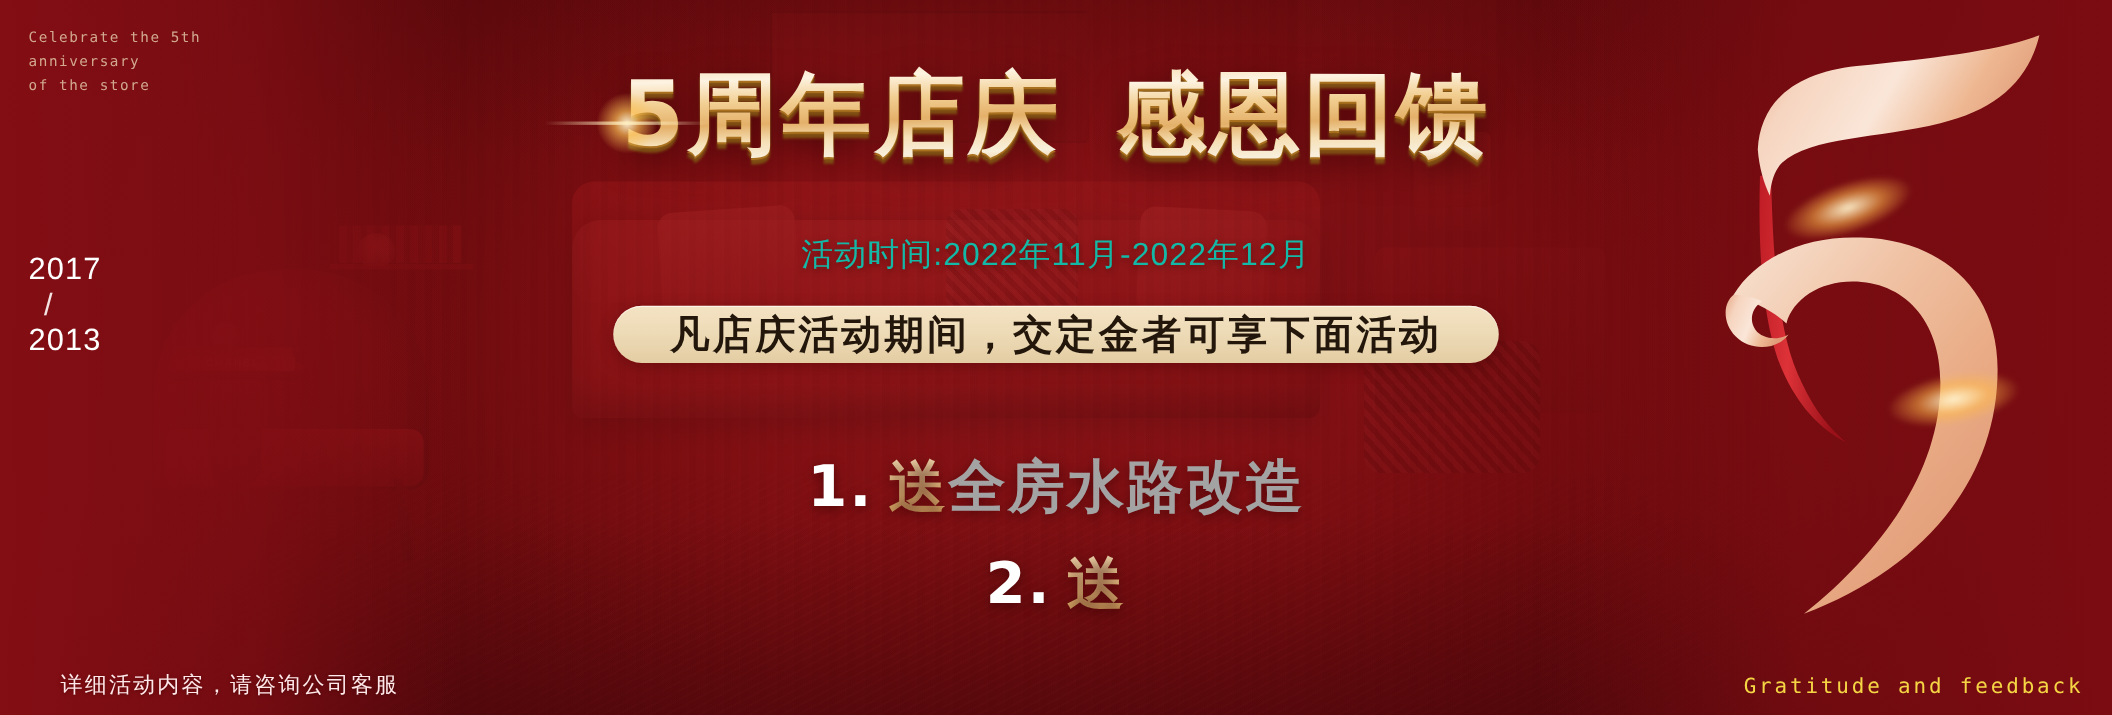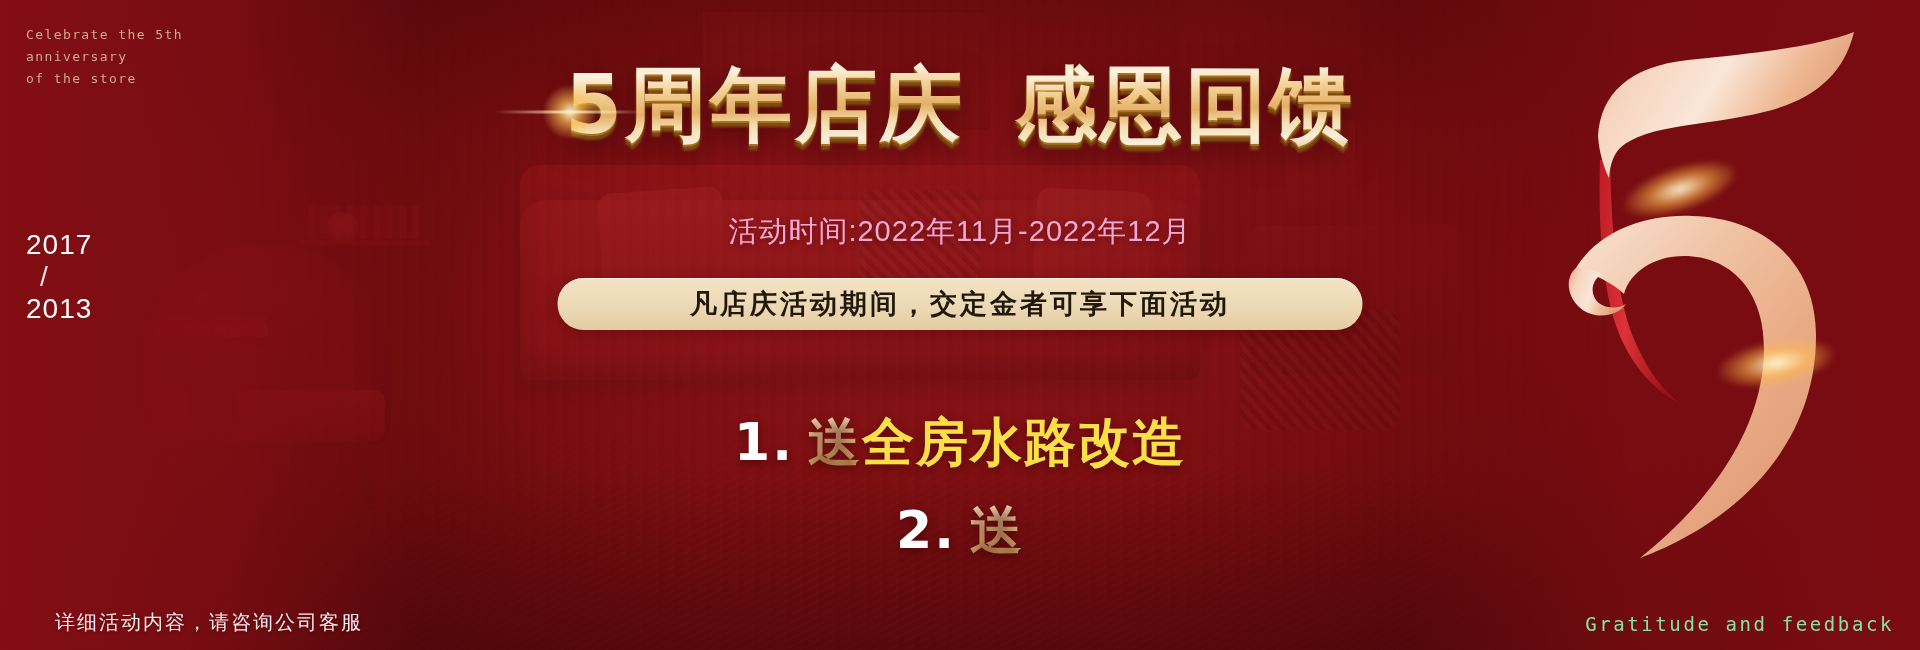"活动时间:2022年11月-2022年12月" .date-line { color: #f9a8d4 -> #14b8a6 }
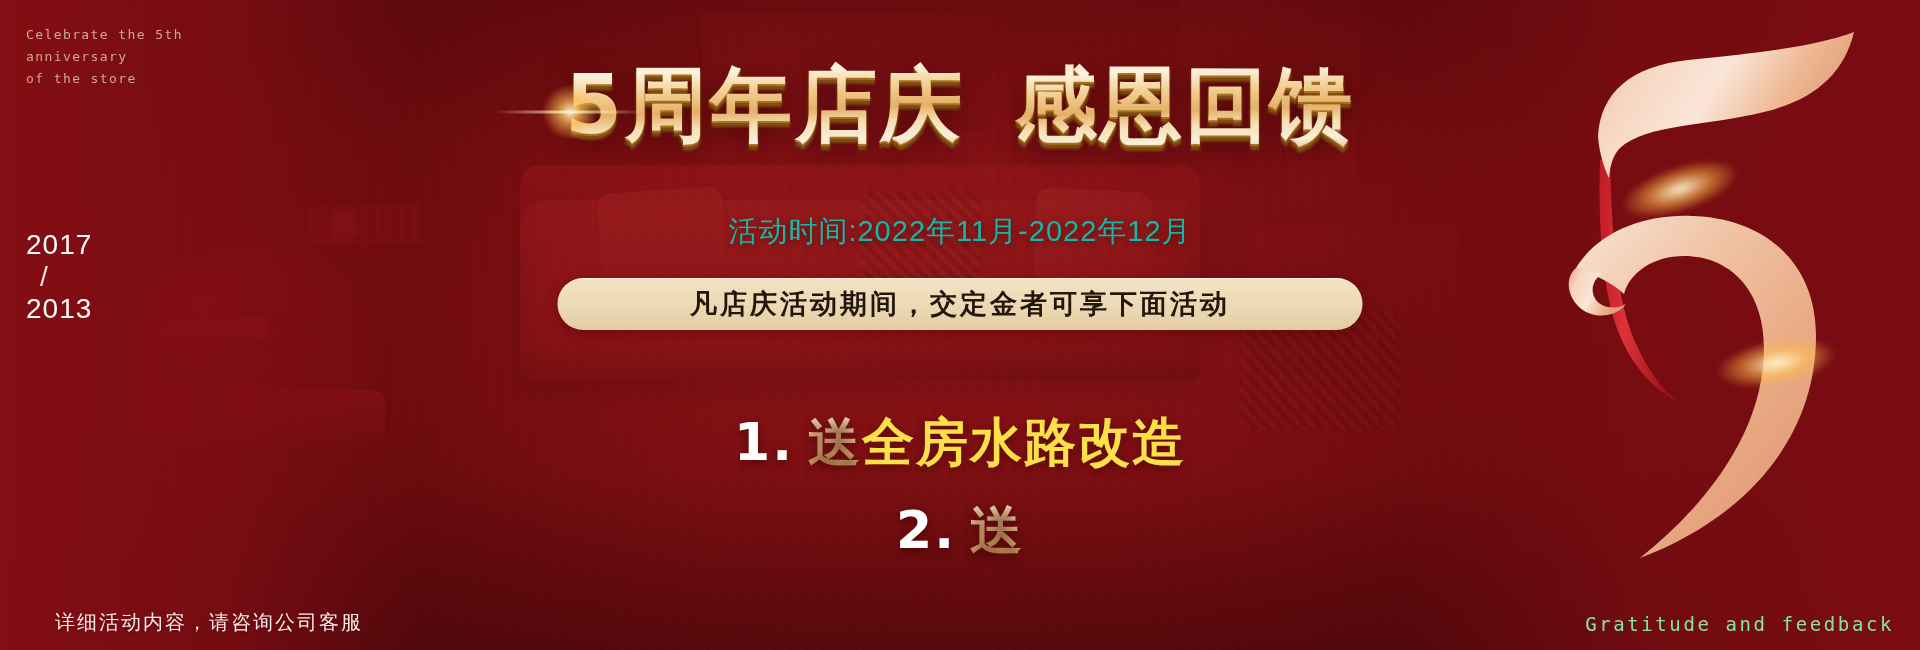"凡店庆活动期间，交定金者可享下面活动" .pill { font-size: 27px -> 36px }
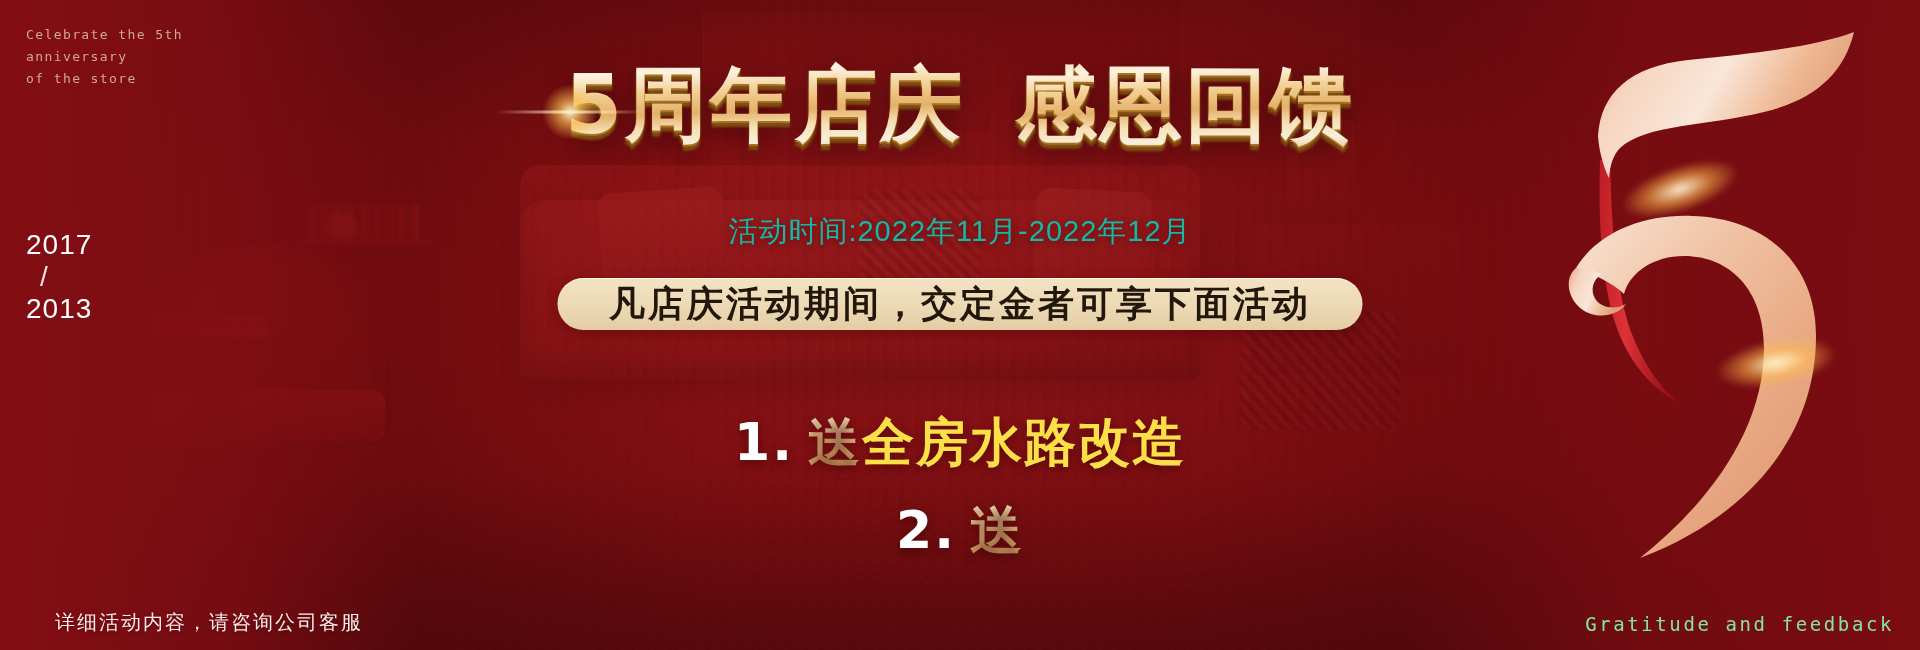"全房水路改造" .offer .rest { color: #fde047 -> #a3a3a3 }
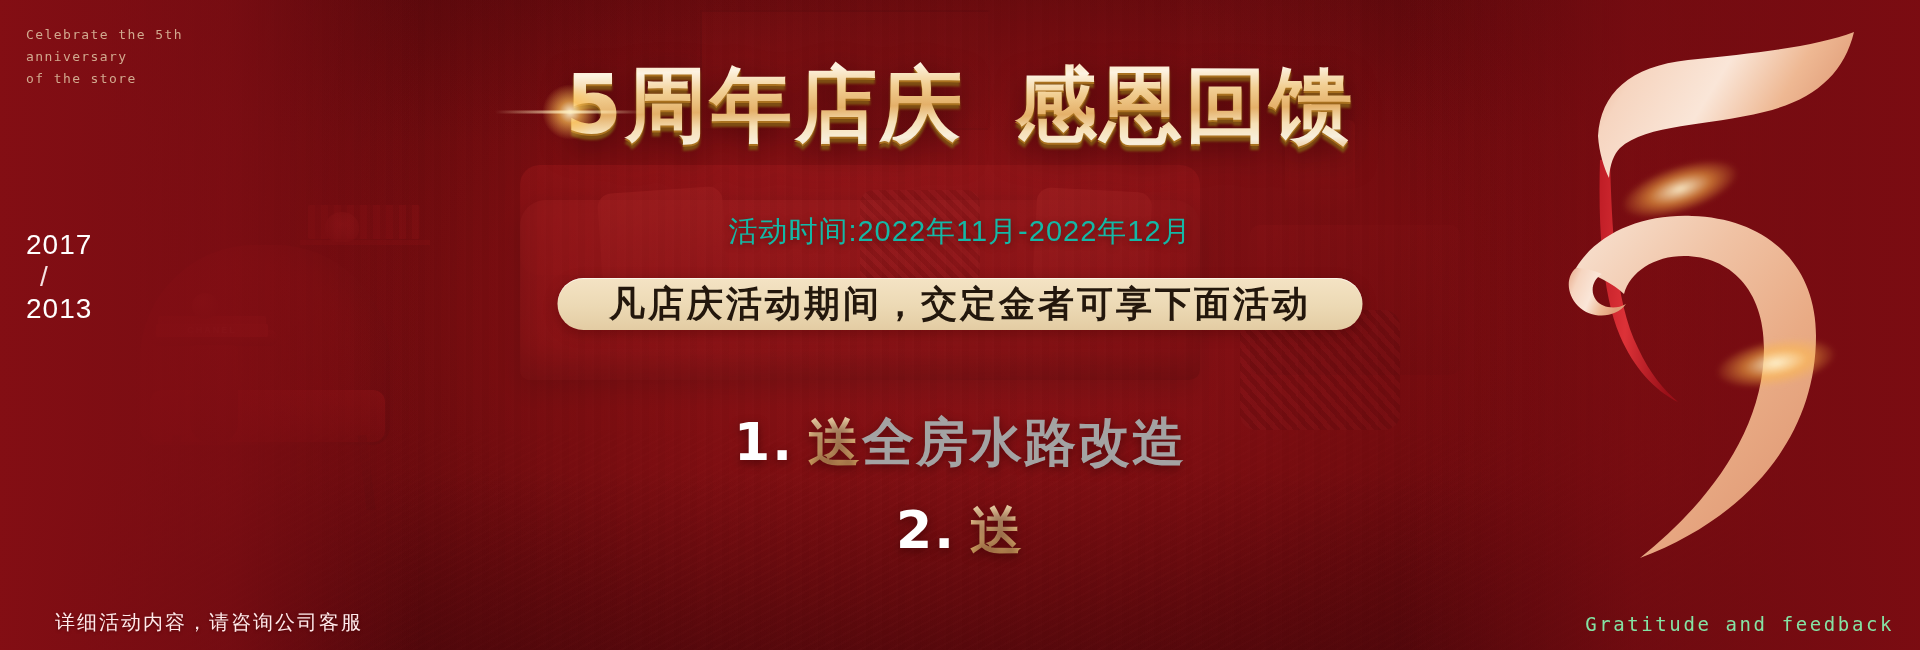"Gratitude and feedback" .bottom-right { color: #86efac -> #fde047 }
